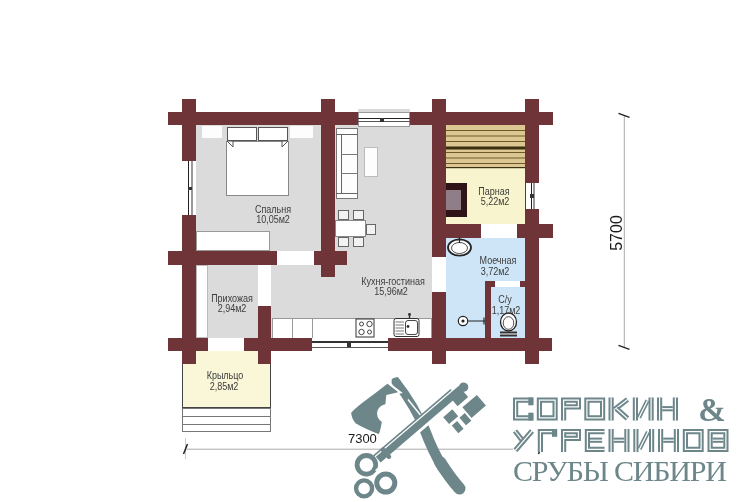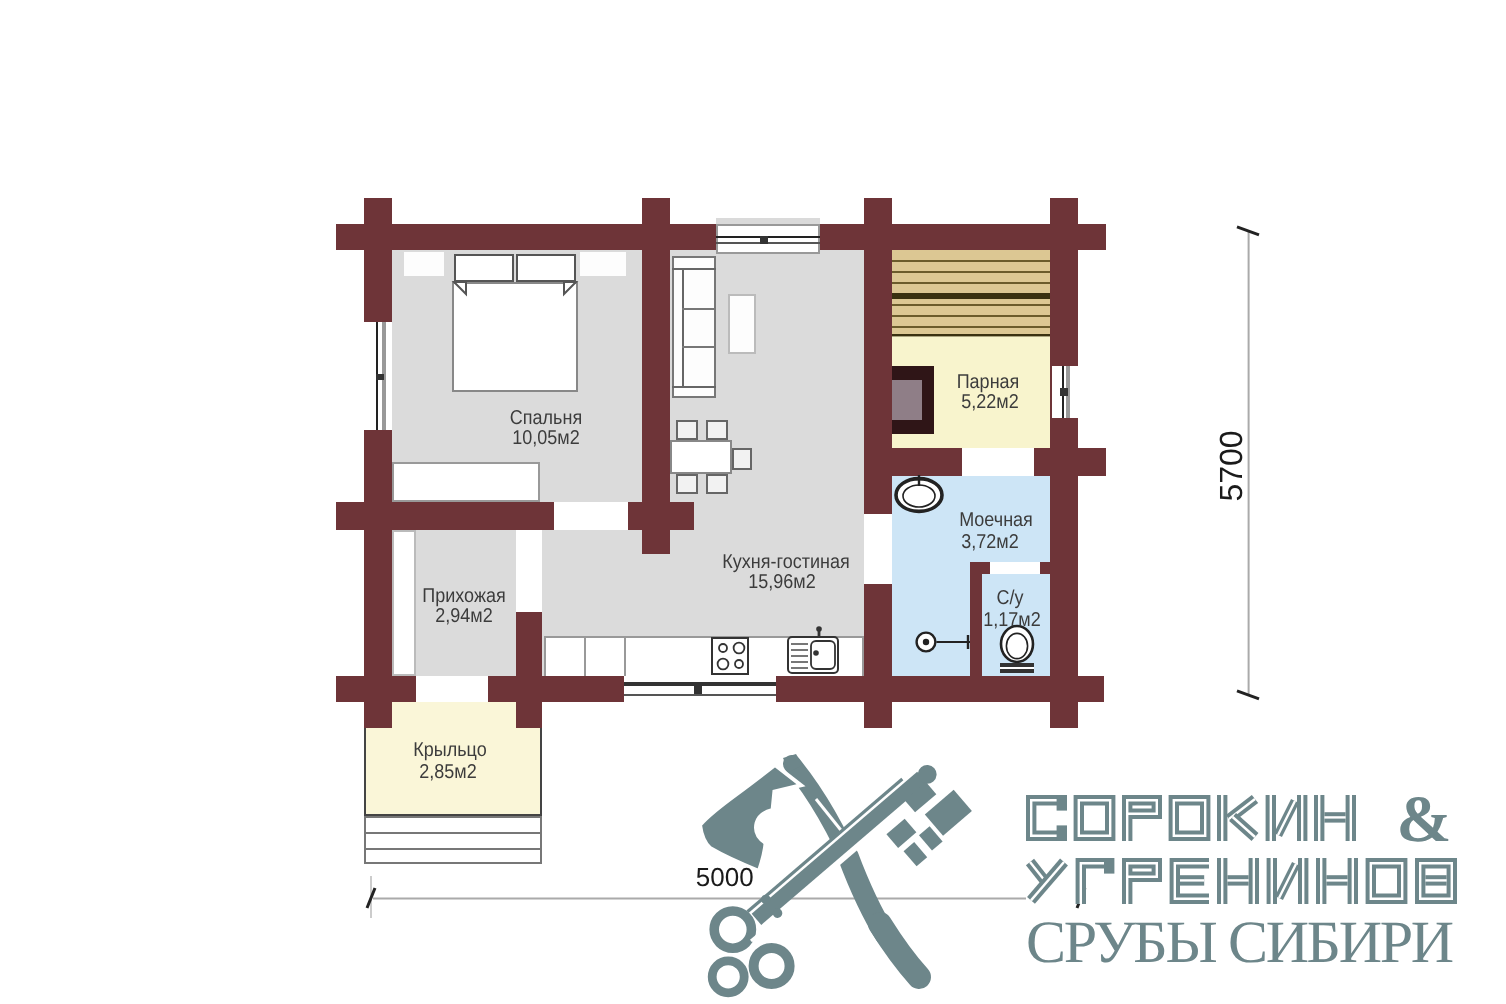"5000" div.abs { text: 5000 -> 7300 }
